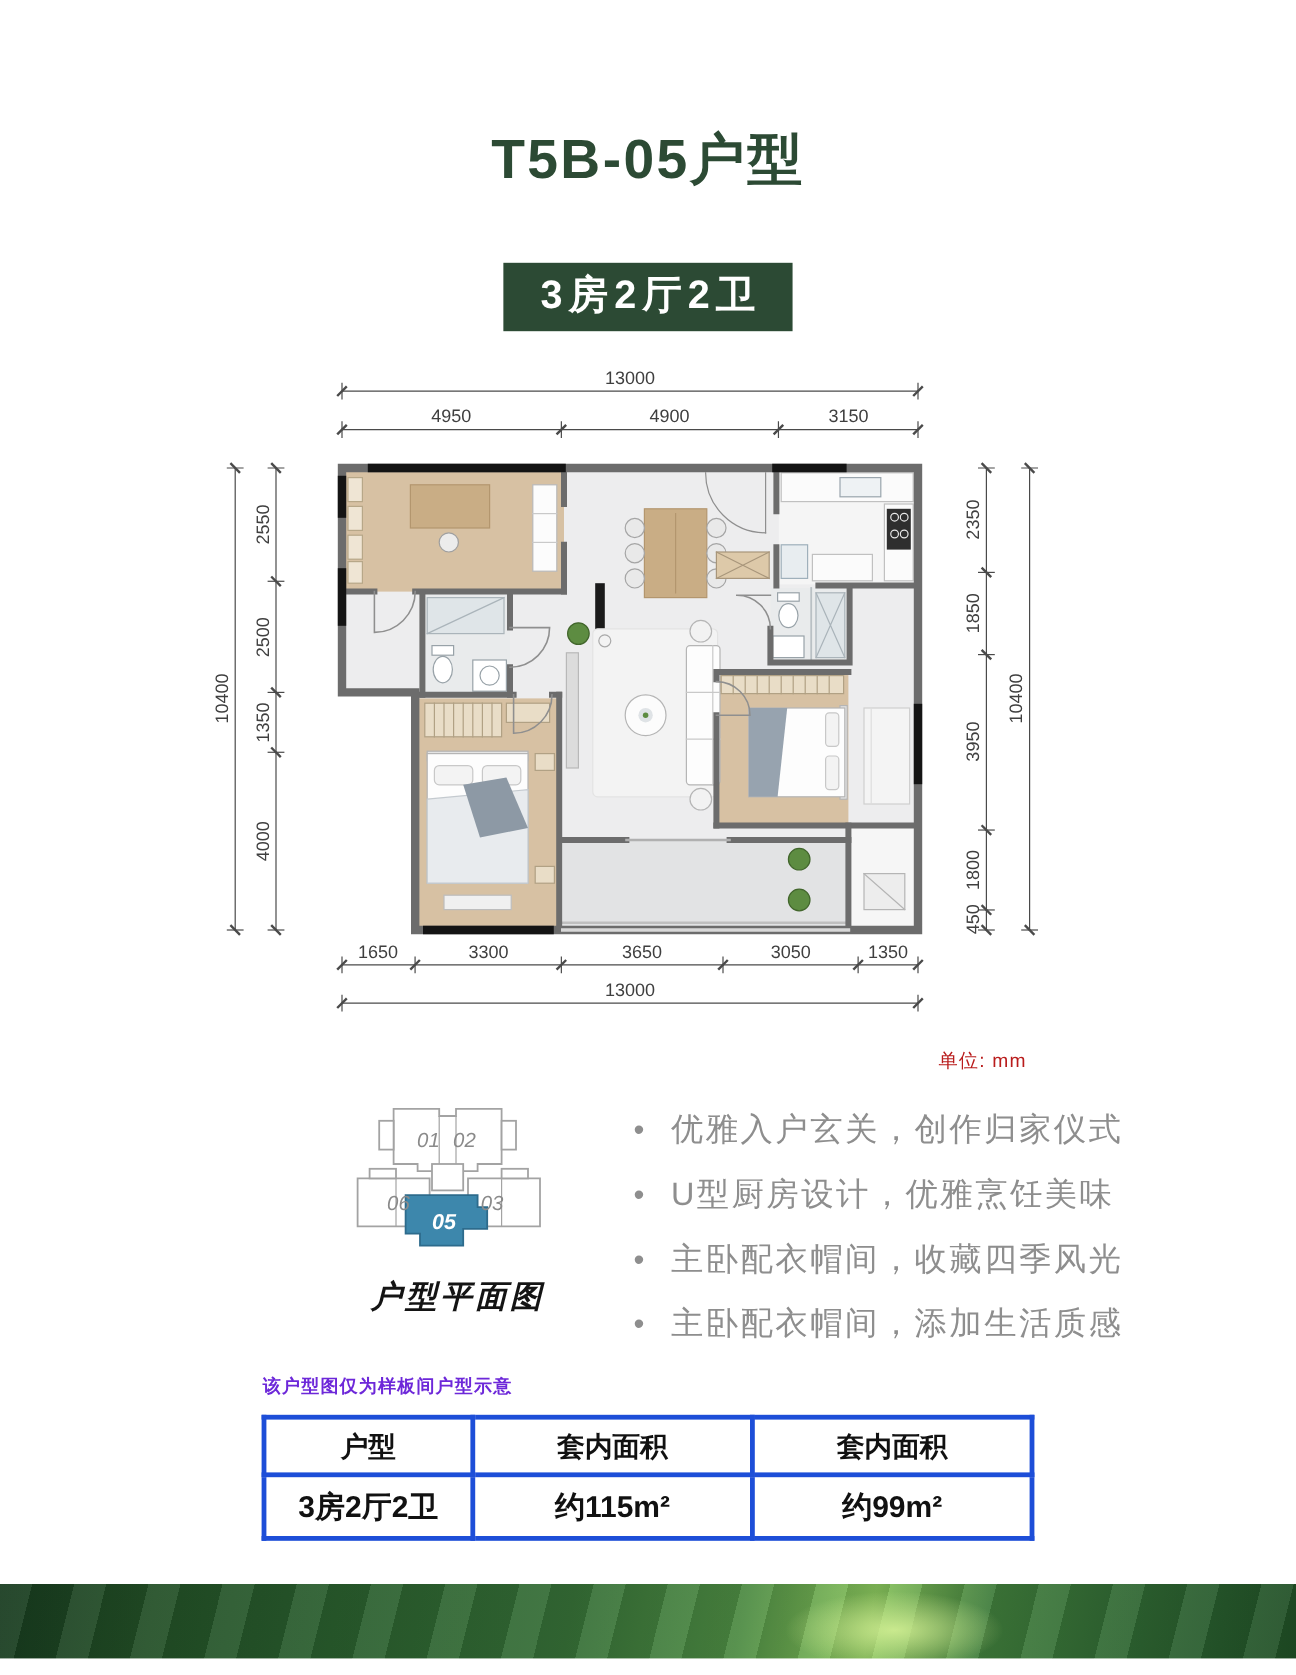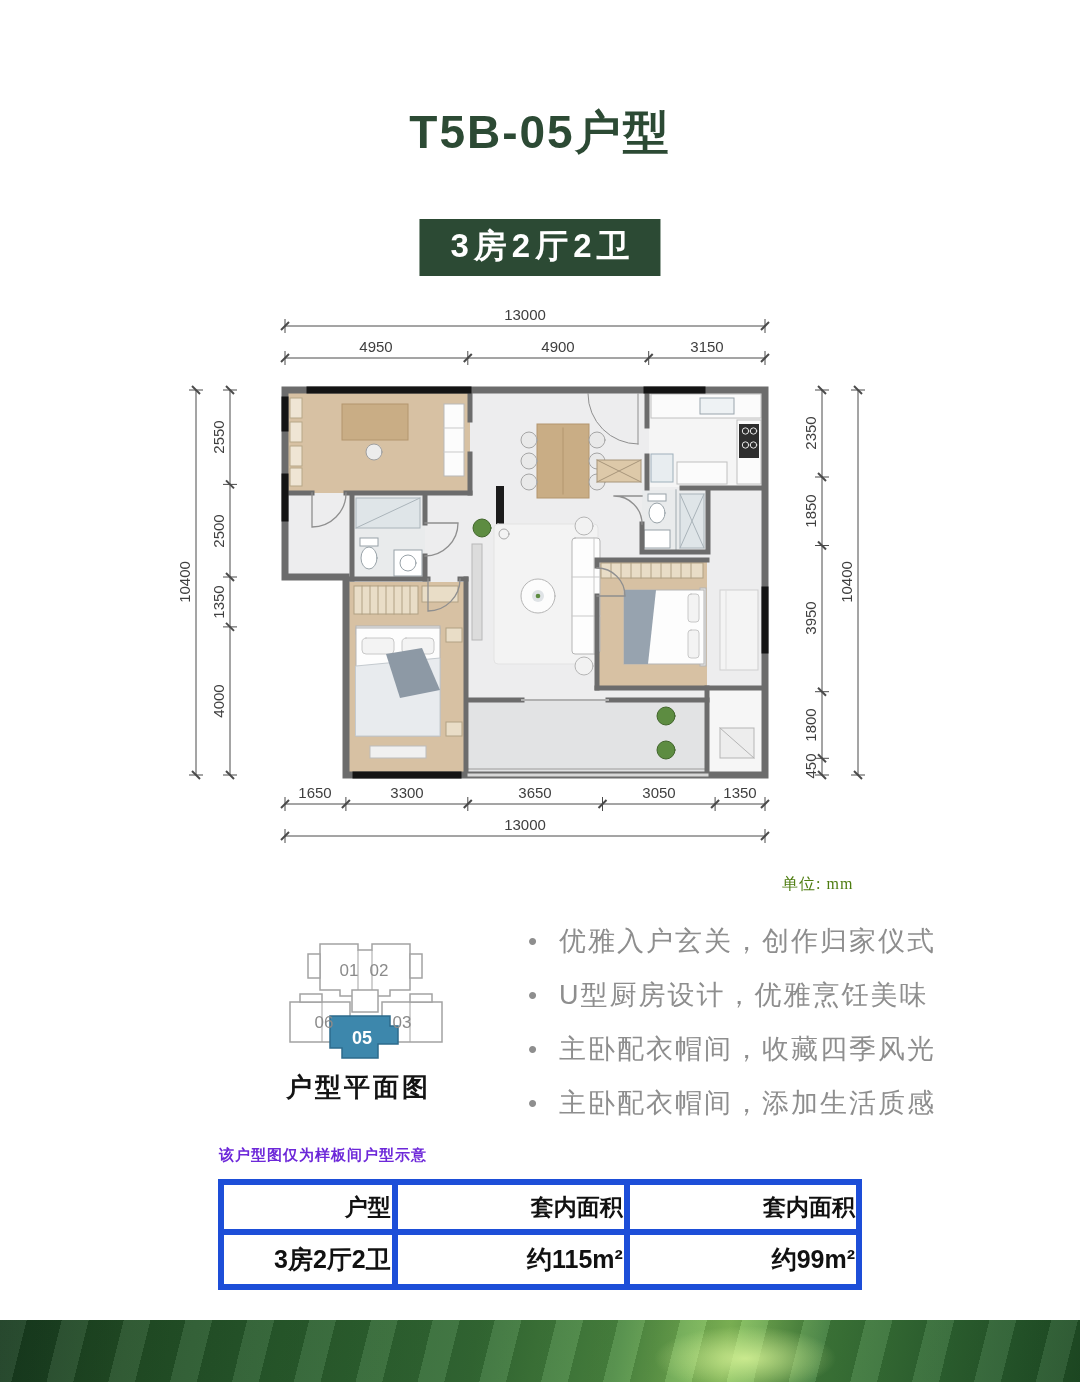"单位: mm" .unit-note { color: #4d7c0f -> #b91c1c; font-family: Liberation Serif, serif -> none }
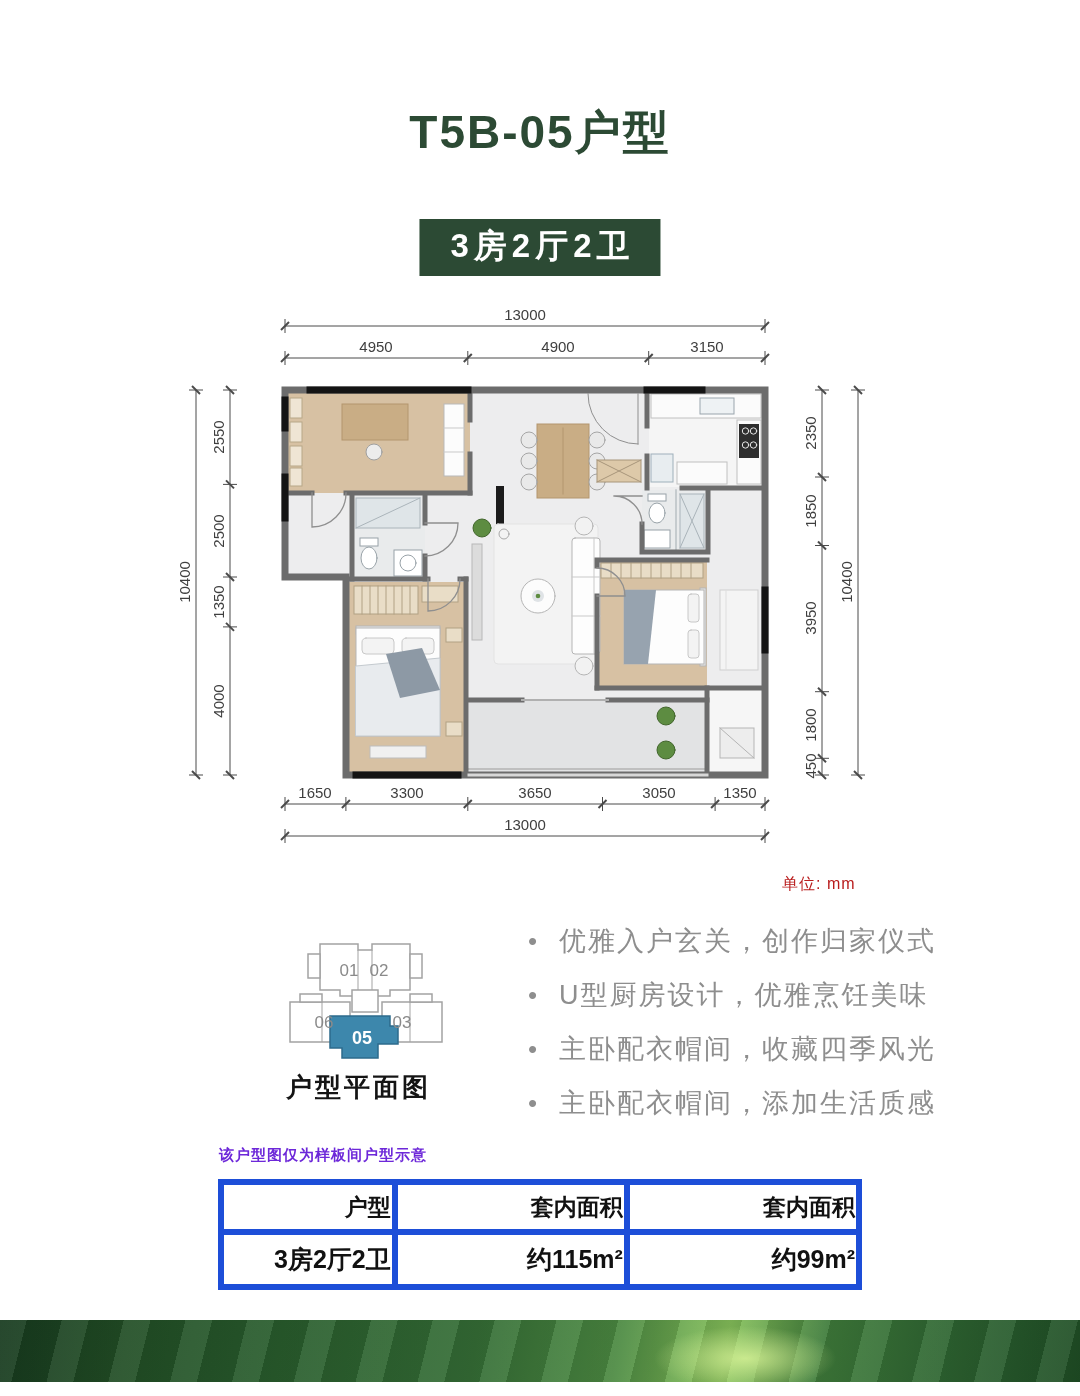"01" .keyplan { font-style: none -> italic; text-align: left -> right; top: 936px -> 916px }
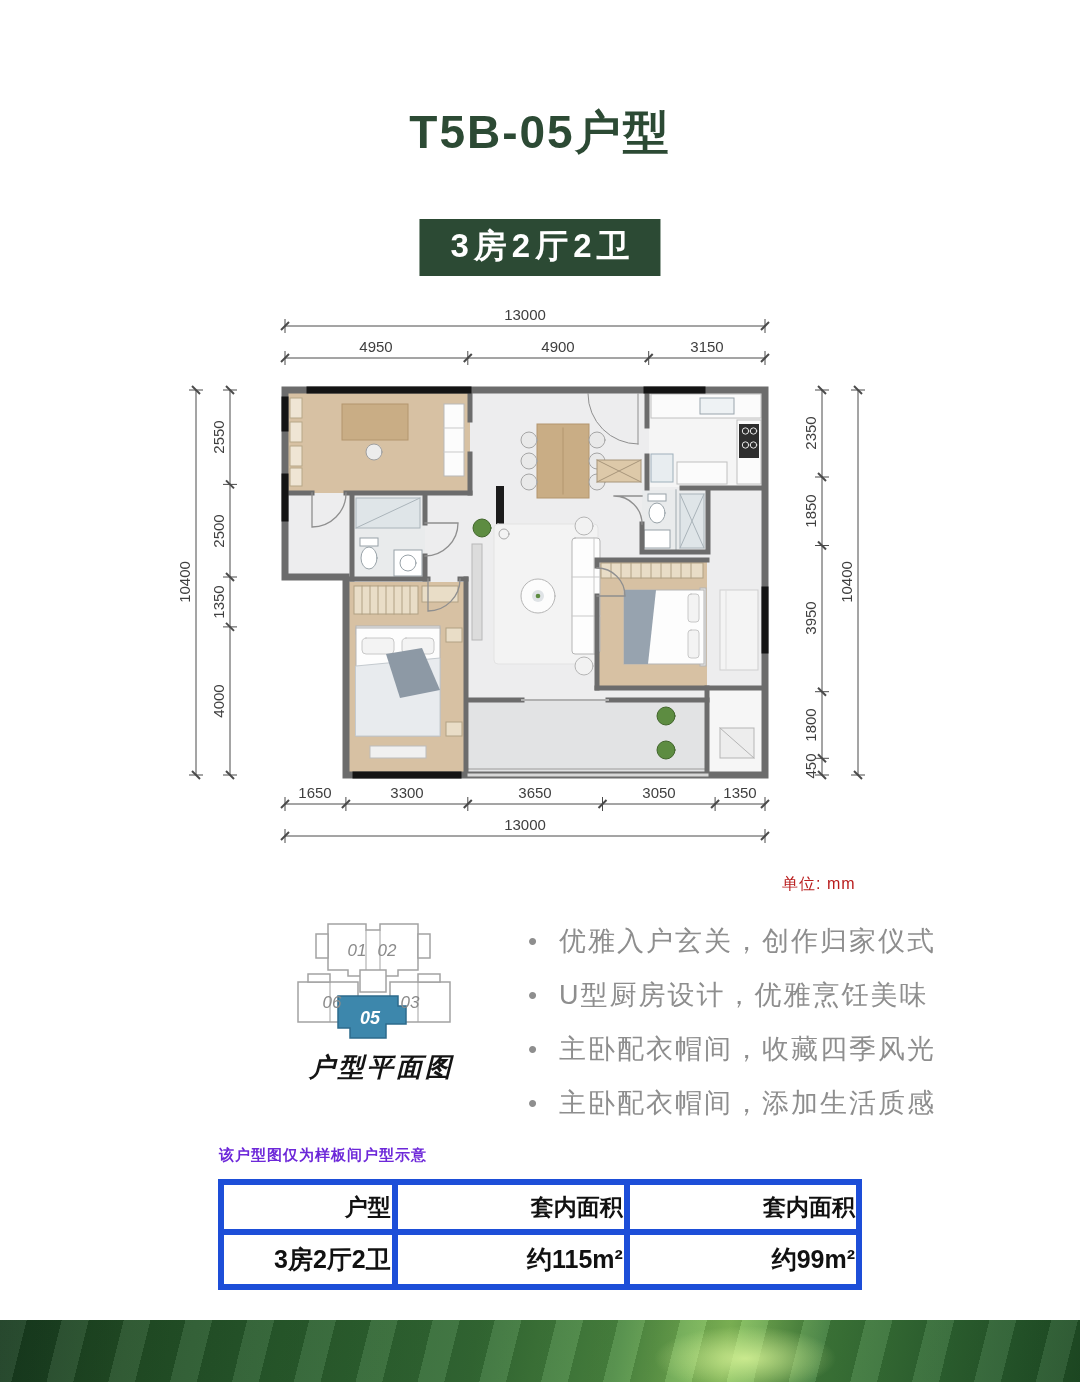"户型平面图" .keyplan-caption { margin-top: 0 -> 12px }
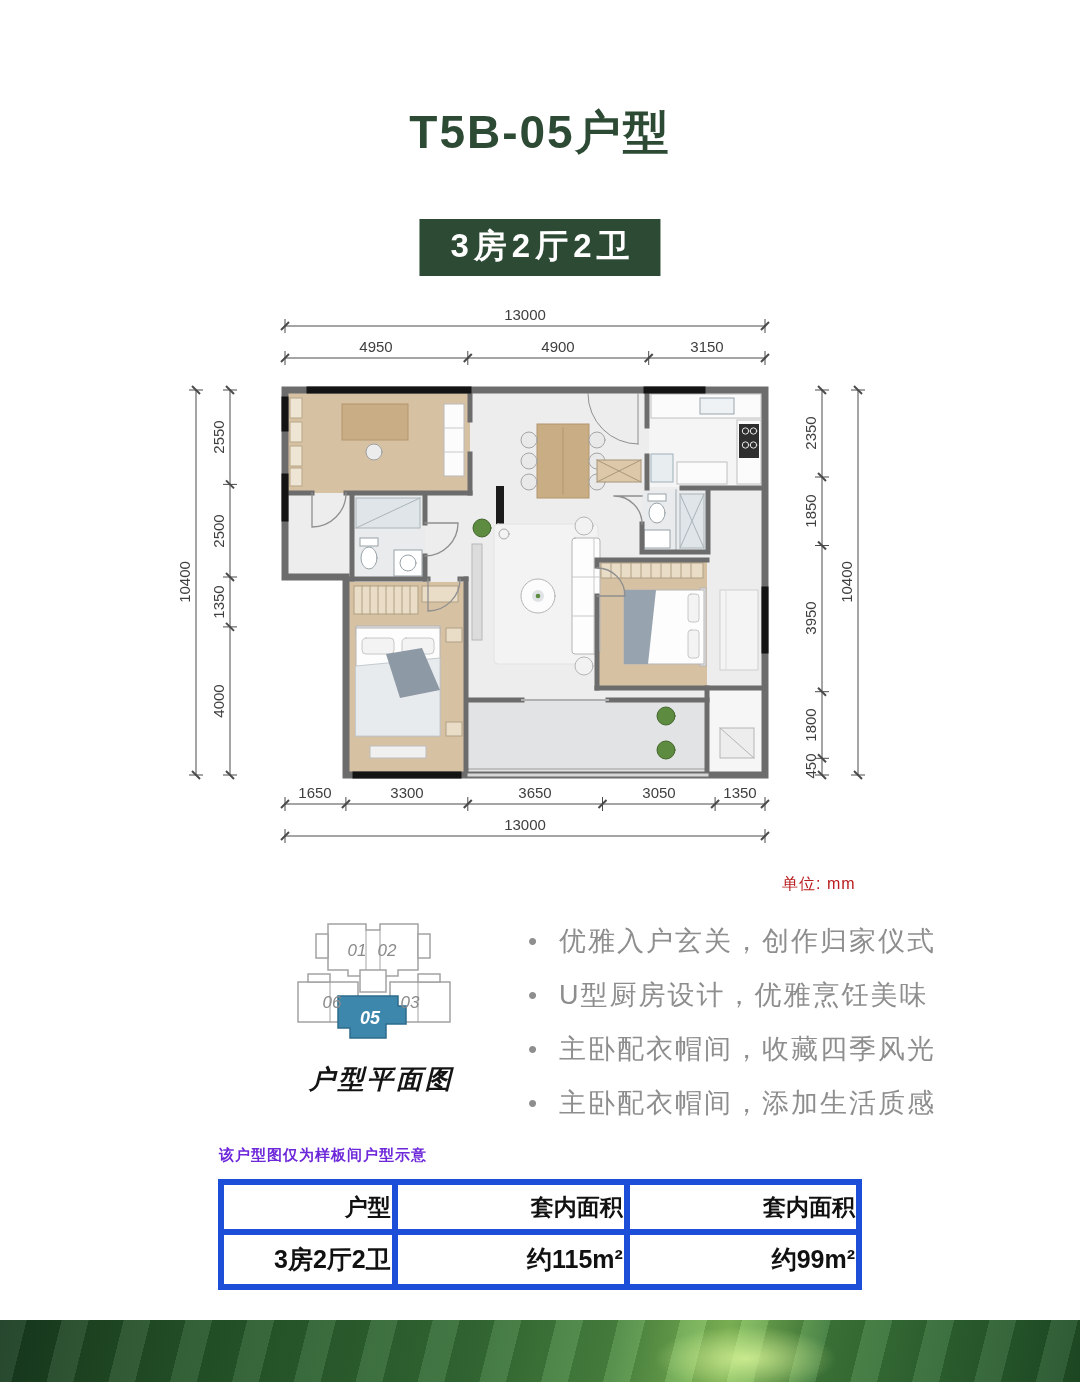"户型" .spec-table th,.spec-table td { border: 6px solid #1d4ed8 -> 4px solid #1d4ed8; text-align: right -> center }
